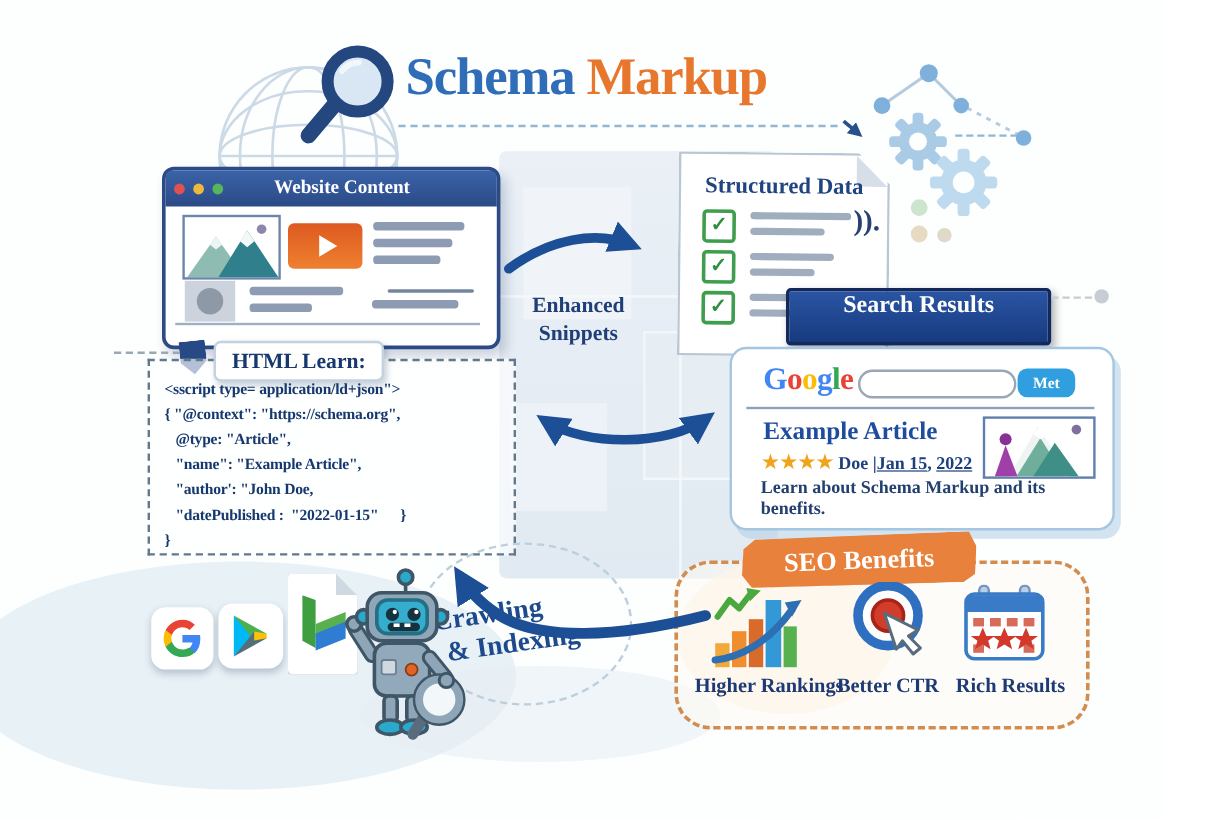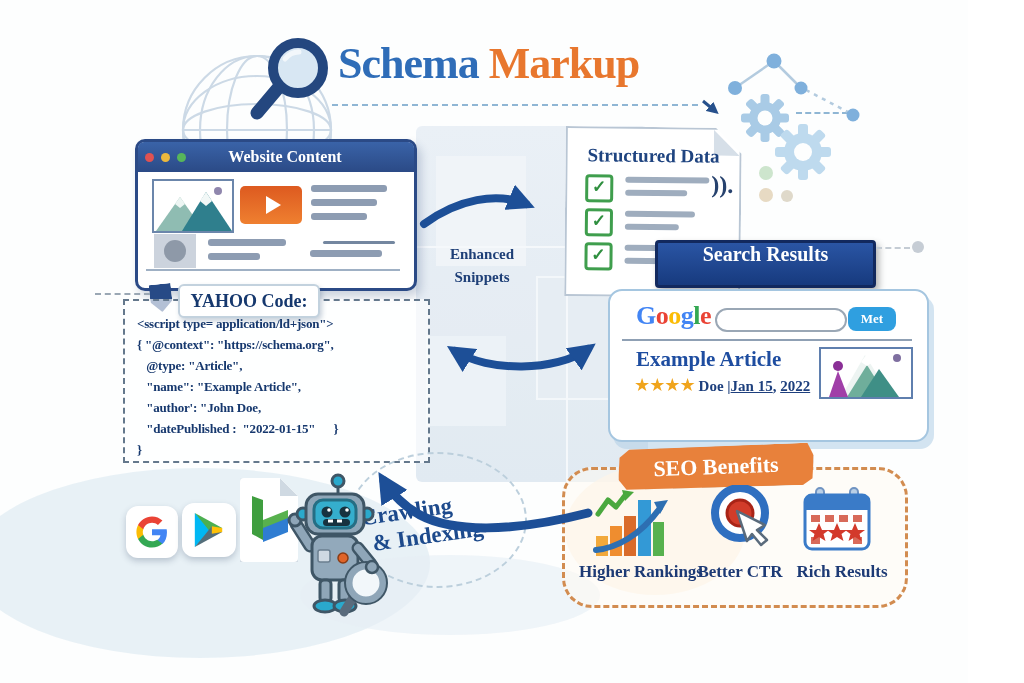"Enhanced" div.abs { font-size: 15px -> 18px }
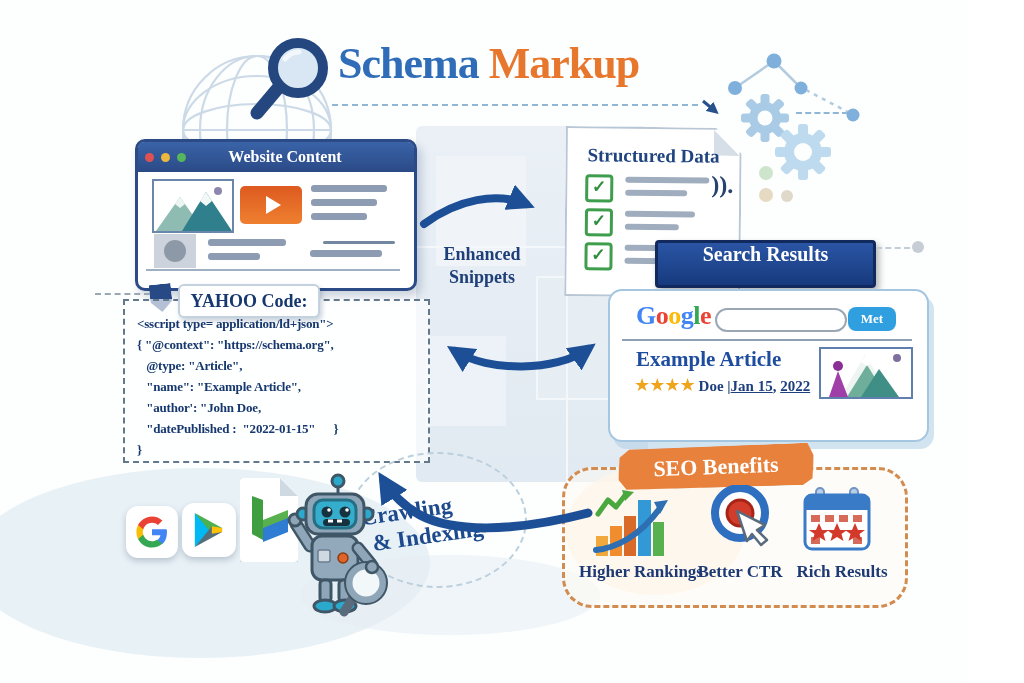"YAHOO Code:" span { text: YAHOO Code -> HTML Learn }
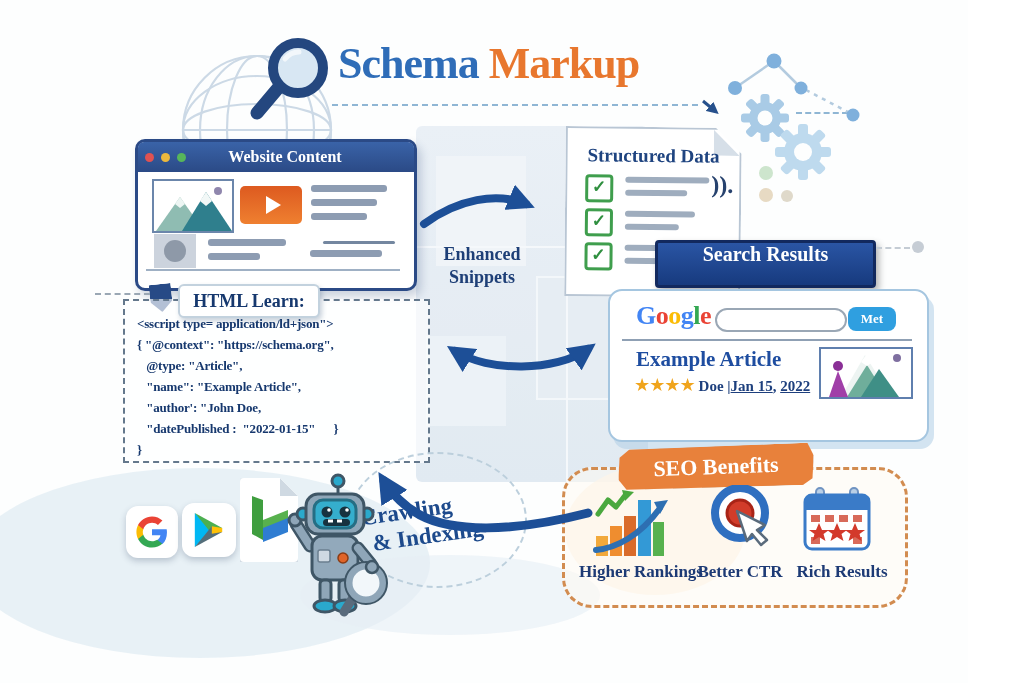"Learn about Schema Markup and" div.res-desc { html: none -> <div>Learn about Schema Markup and its benefits.</div> }
